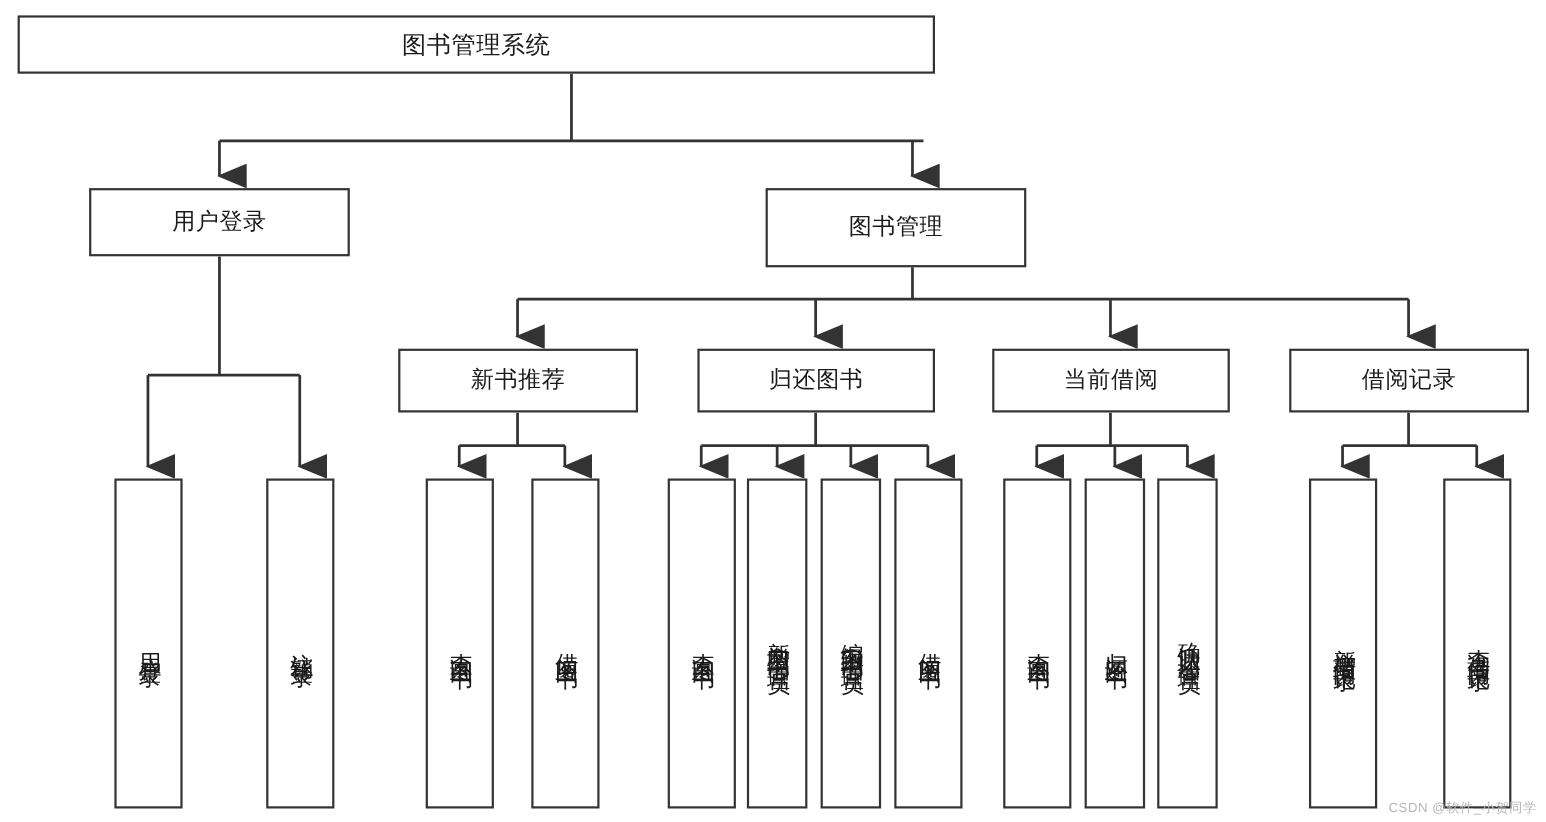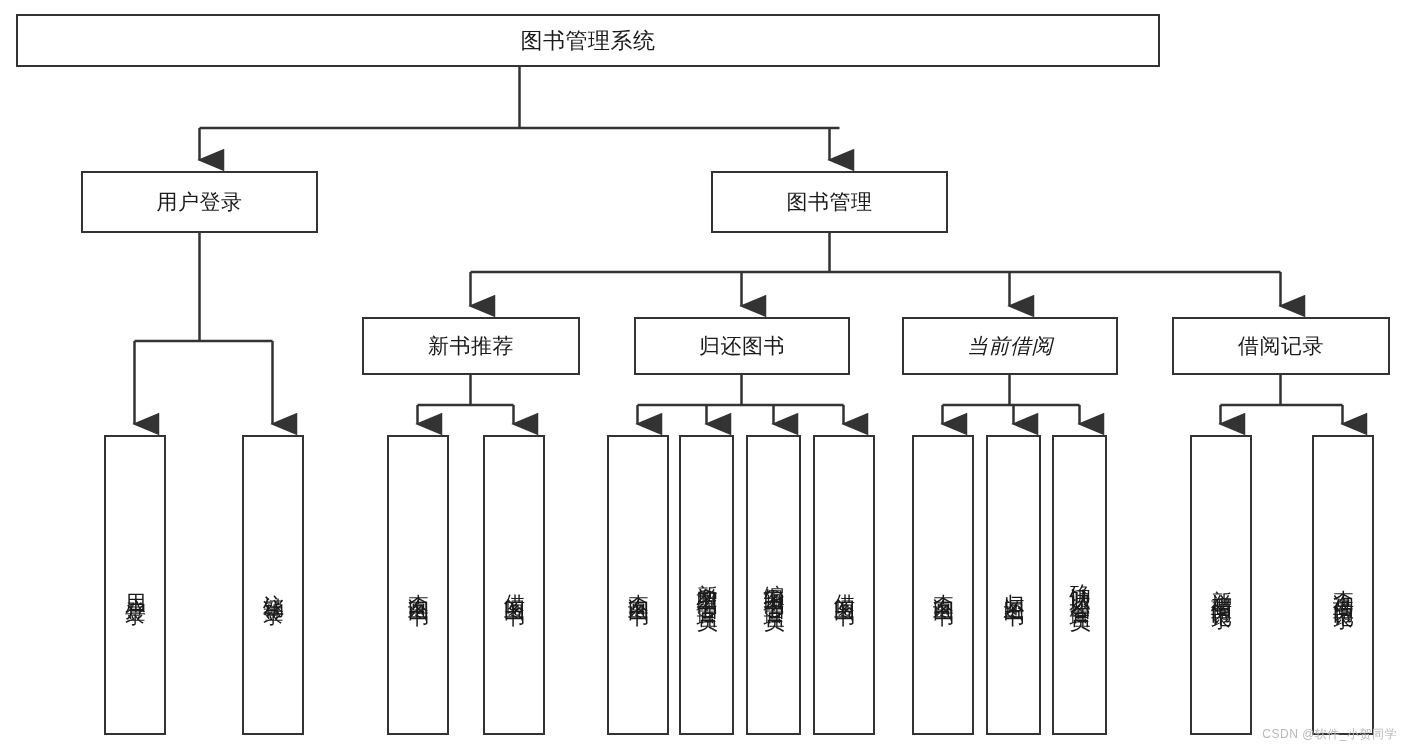"图书管理系统" div.node { width: 1144px -> 834px }
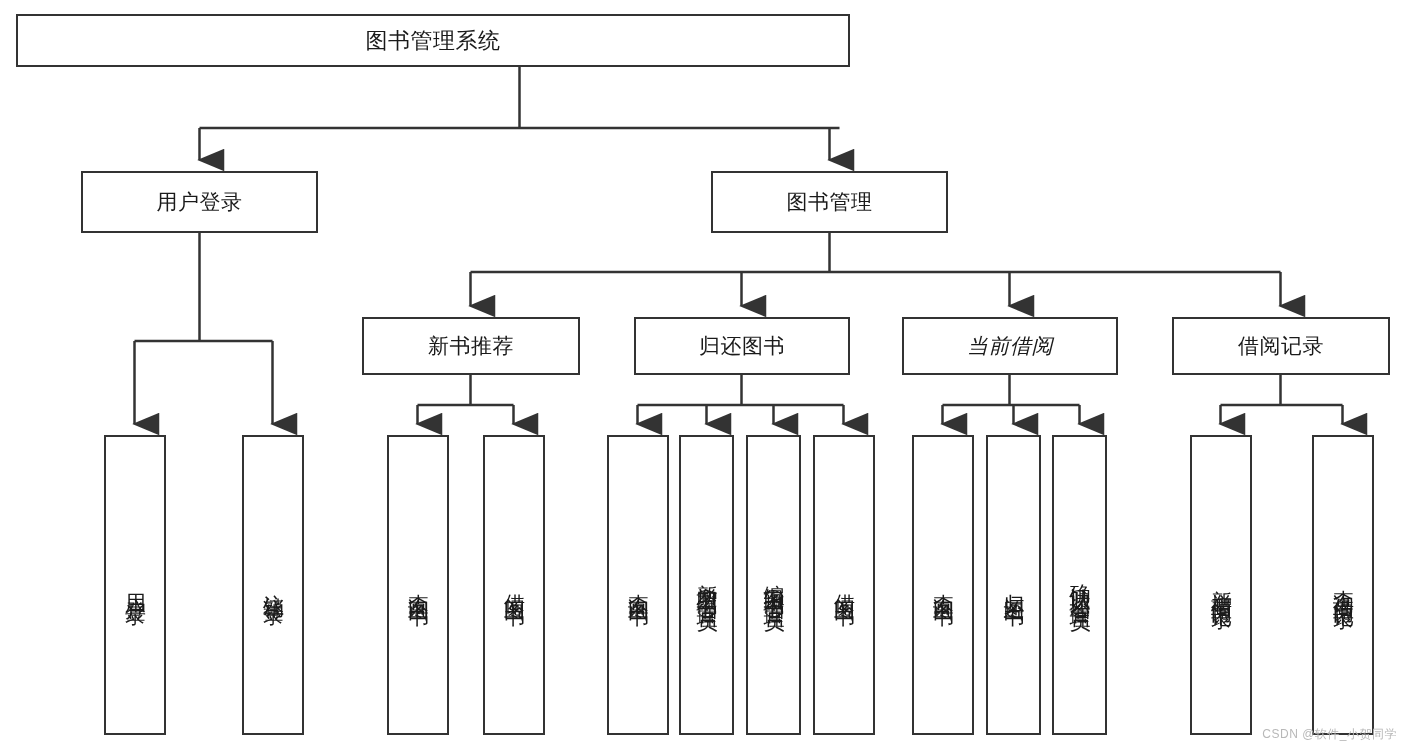"图书管理" div.node { height: 62px -> 72px; left: 711px -> 696px }
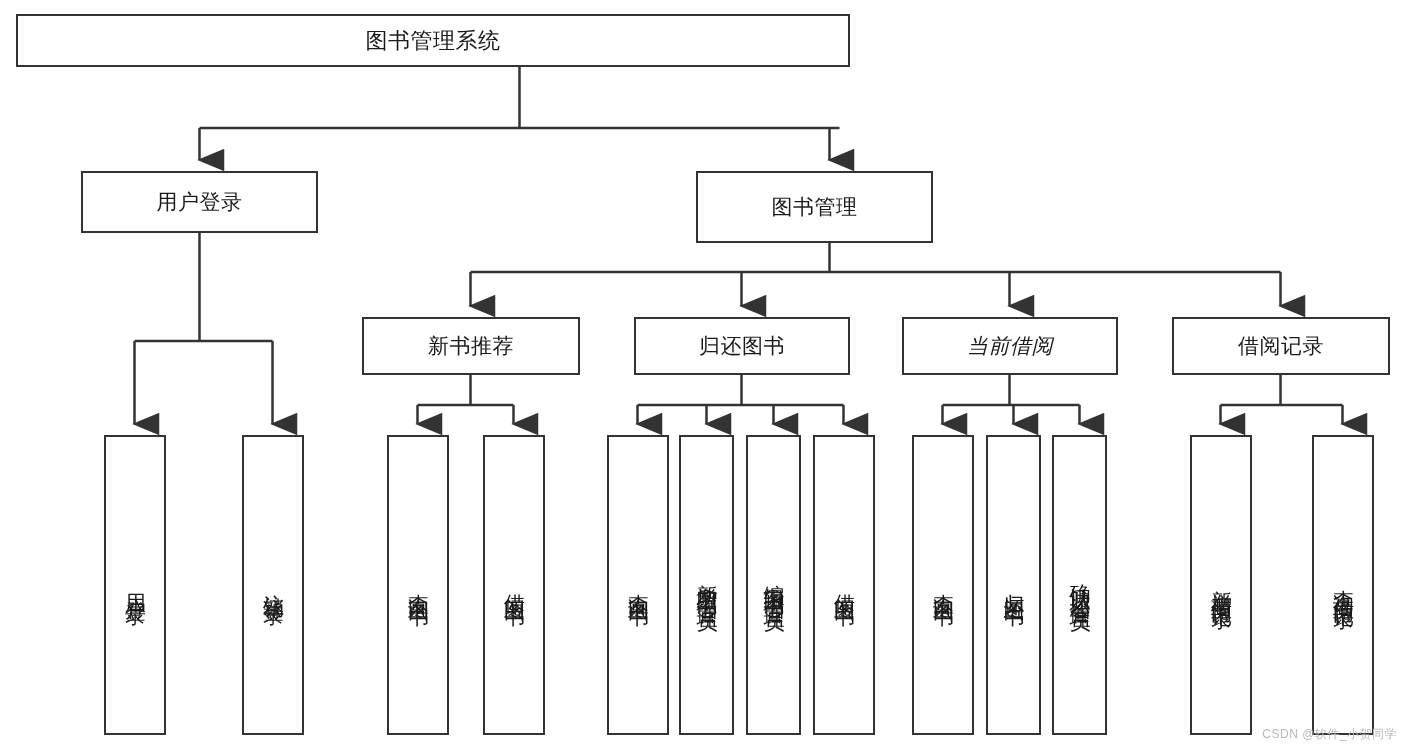"当前借阅" div.node { font-style: italic -> none }
